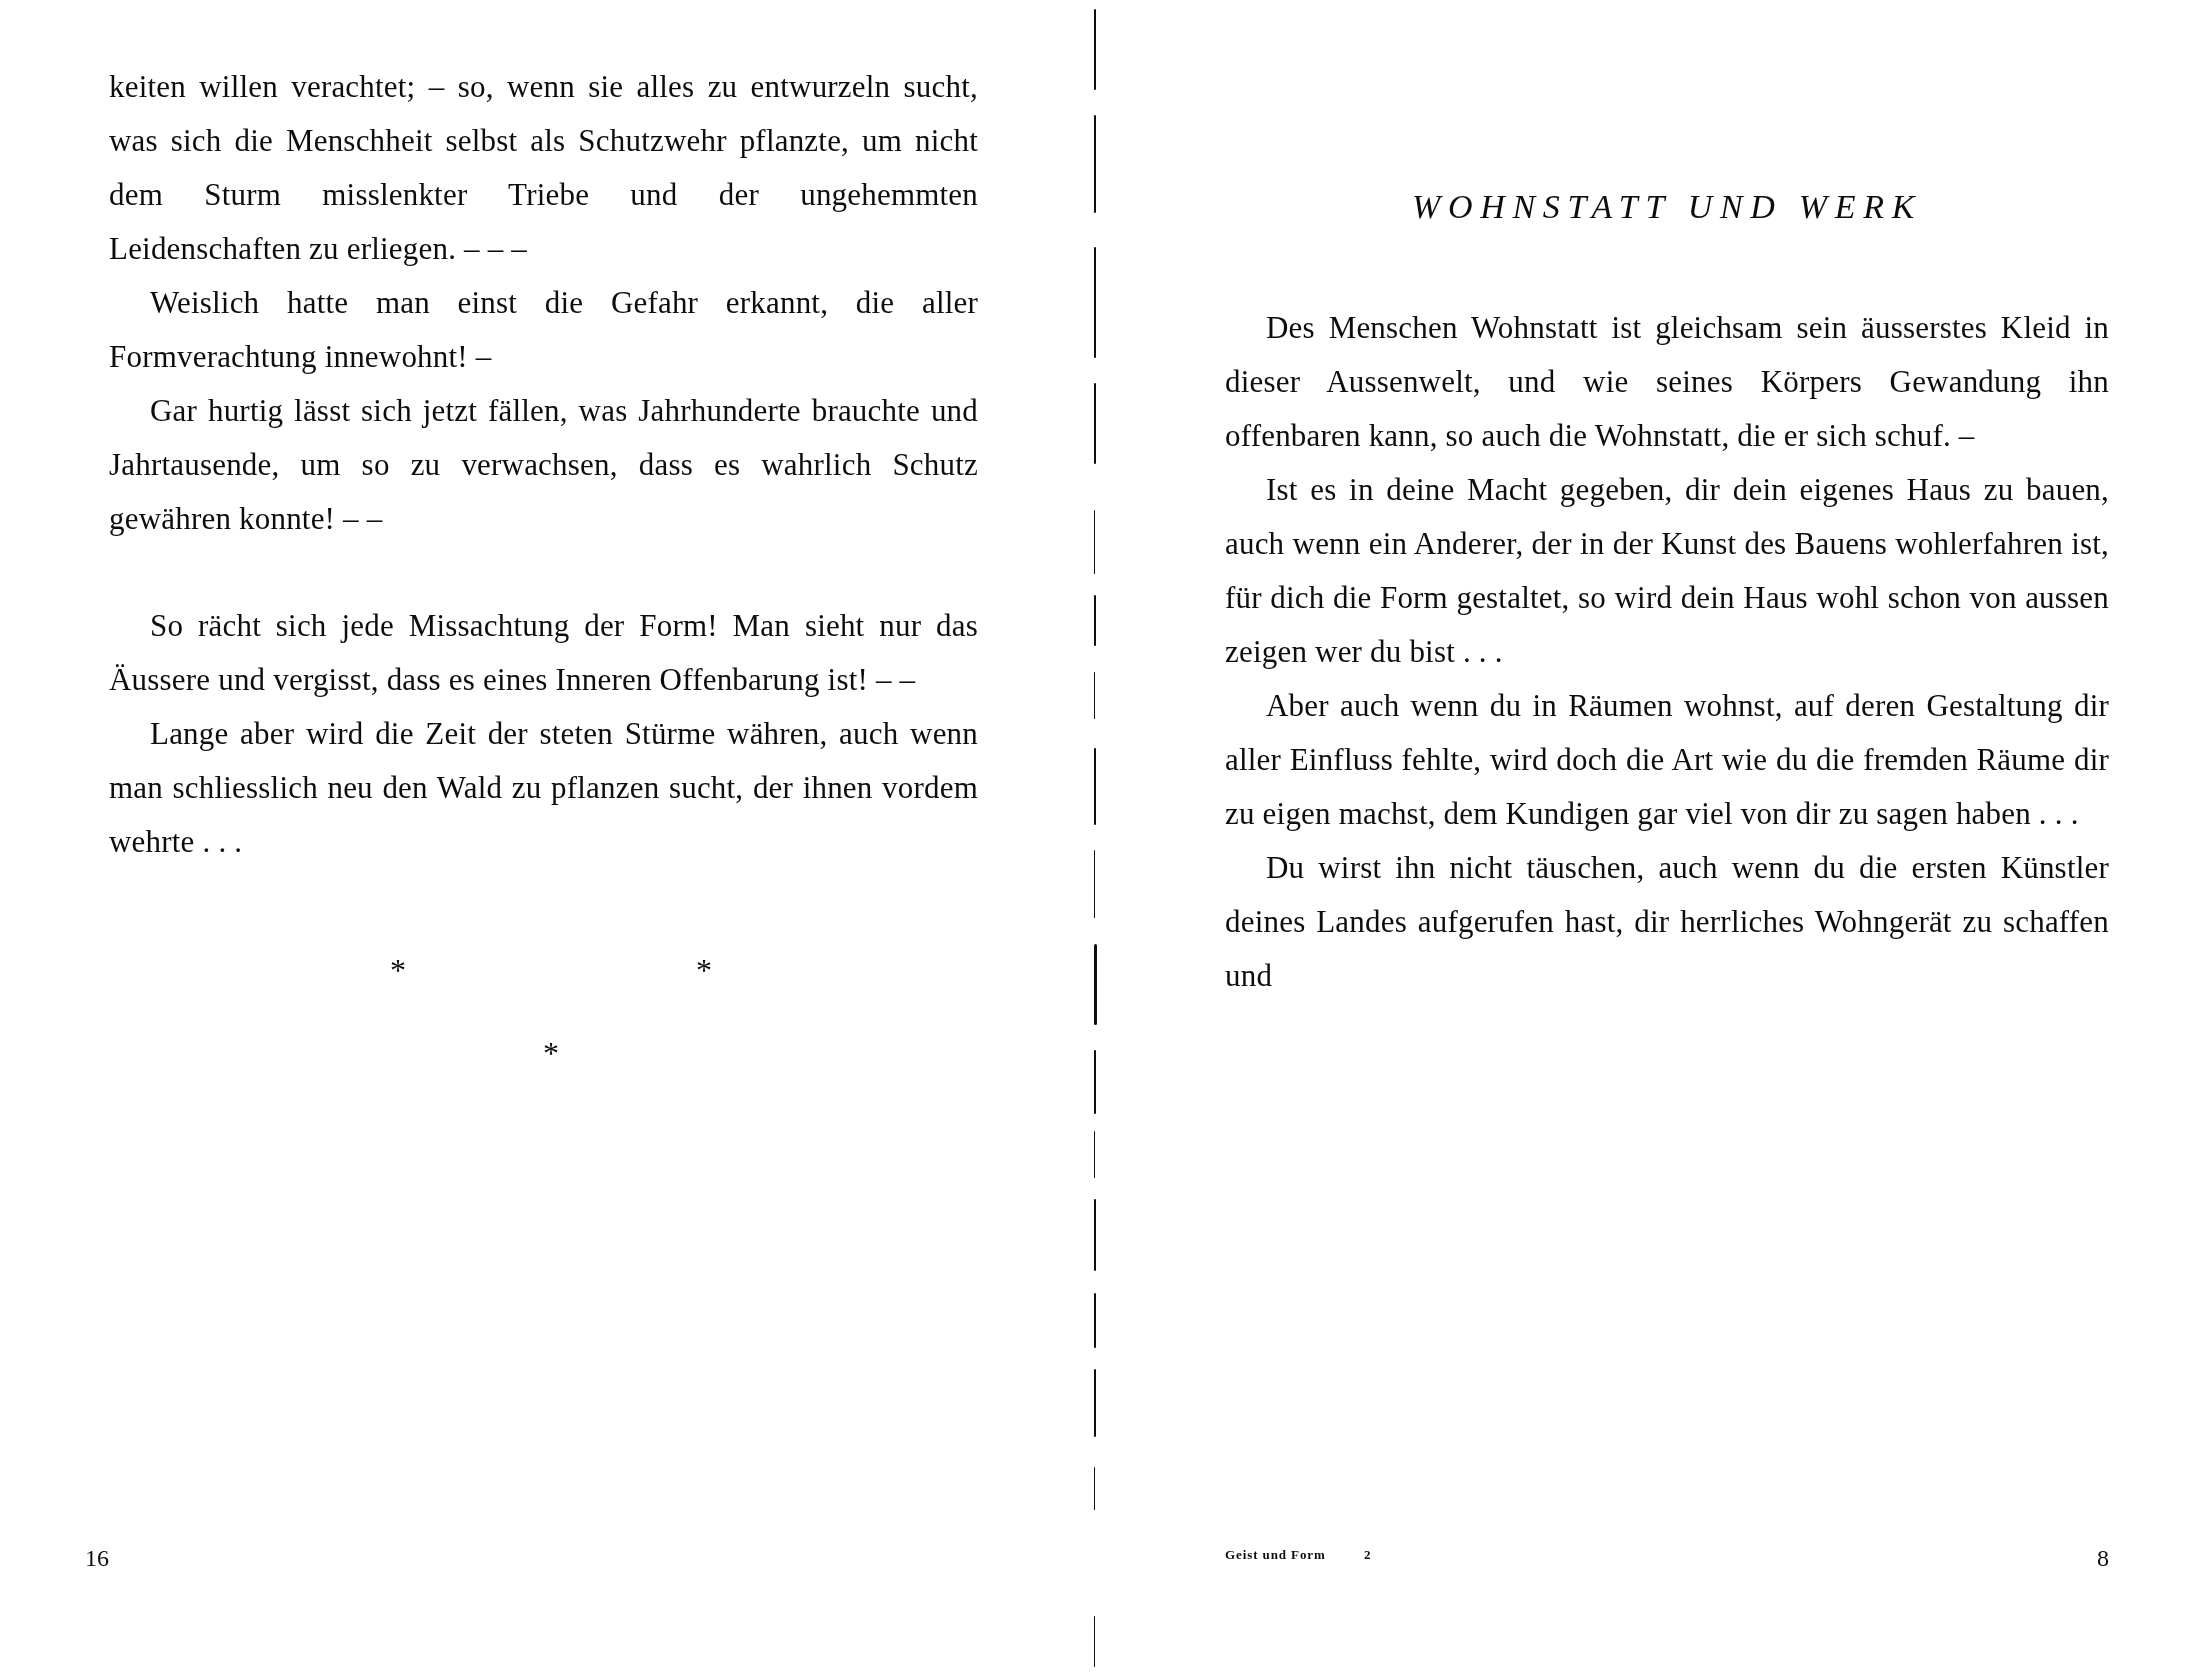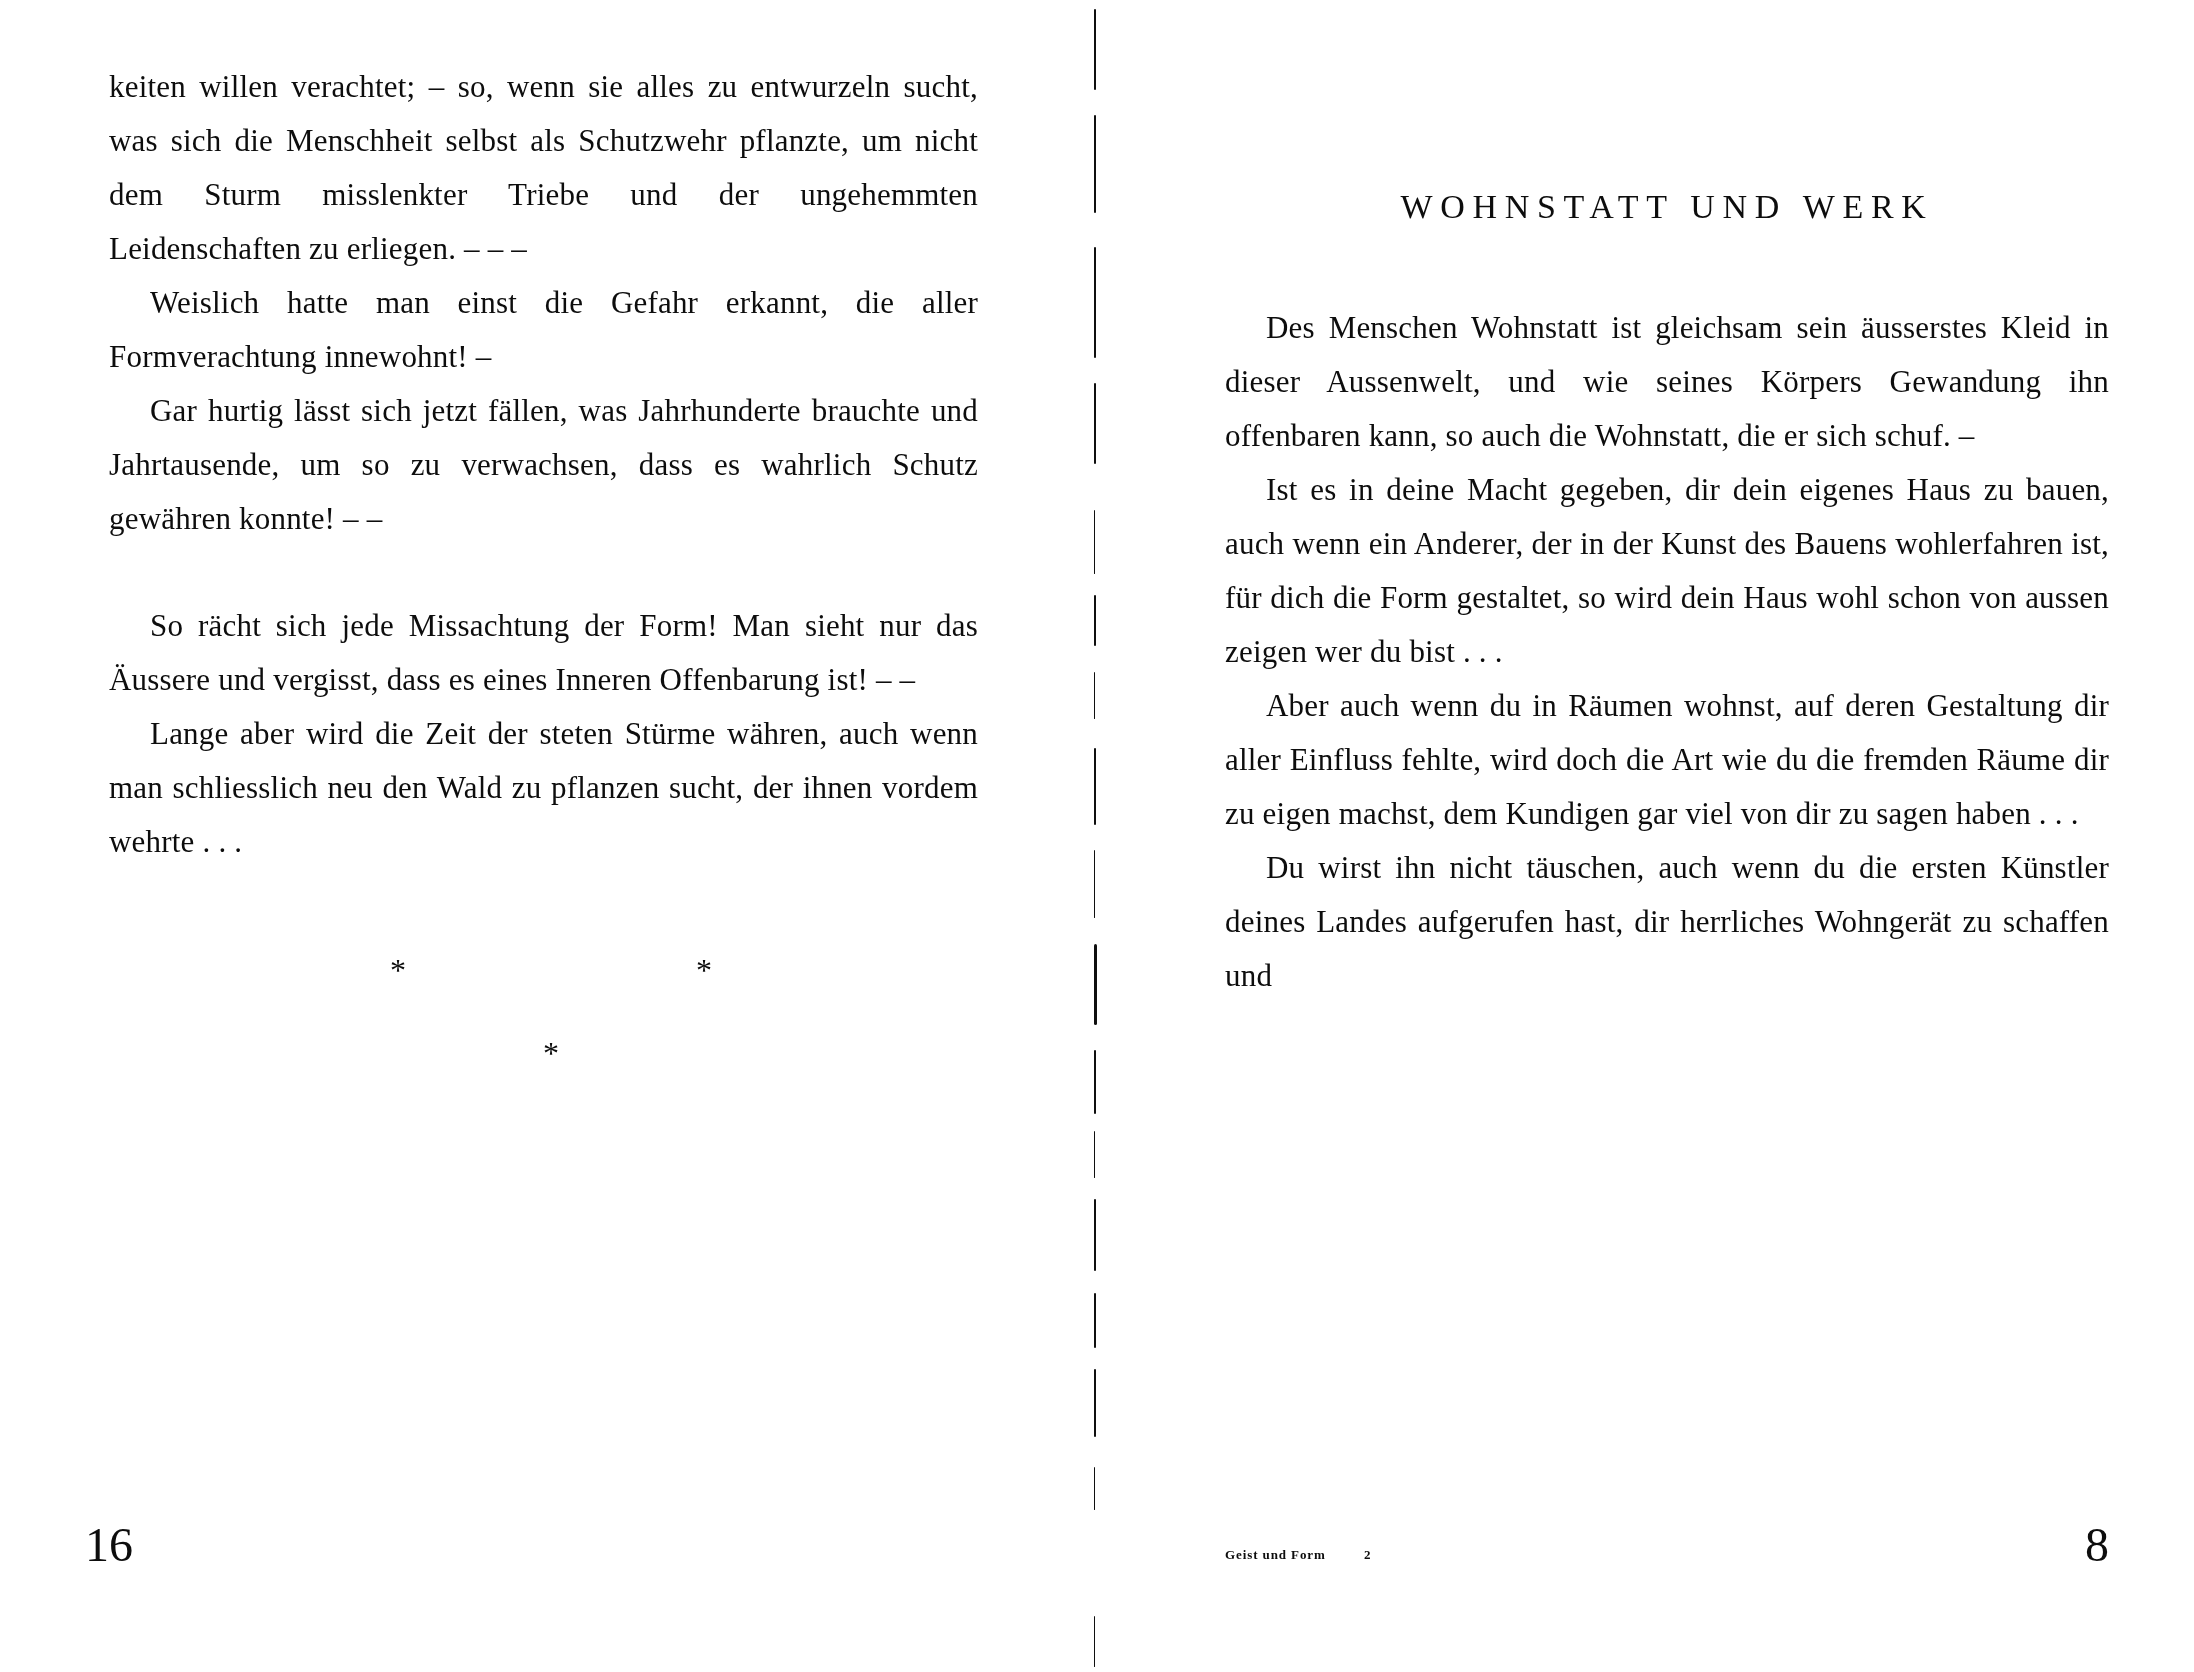"WOHNSTATT UND WERK" .chapter-title { font-style: none -> italic }
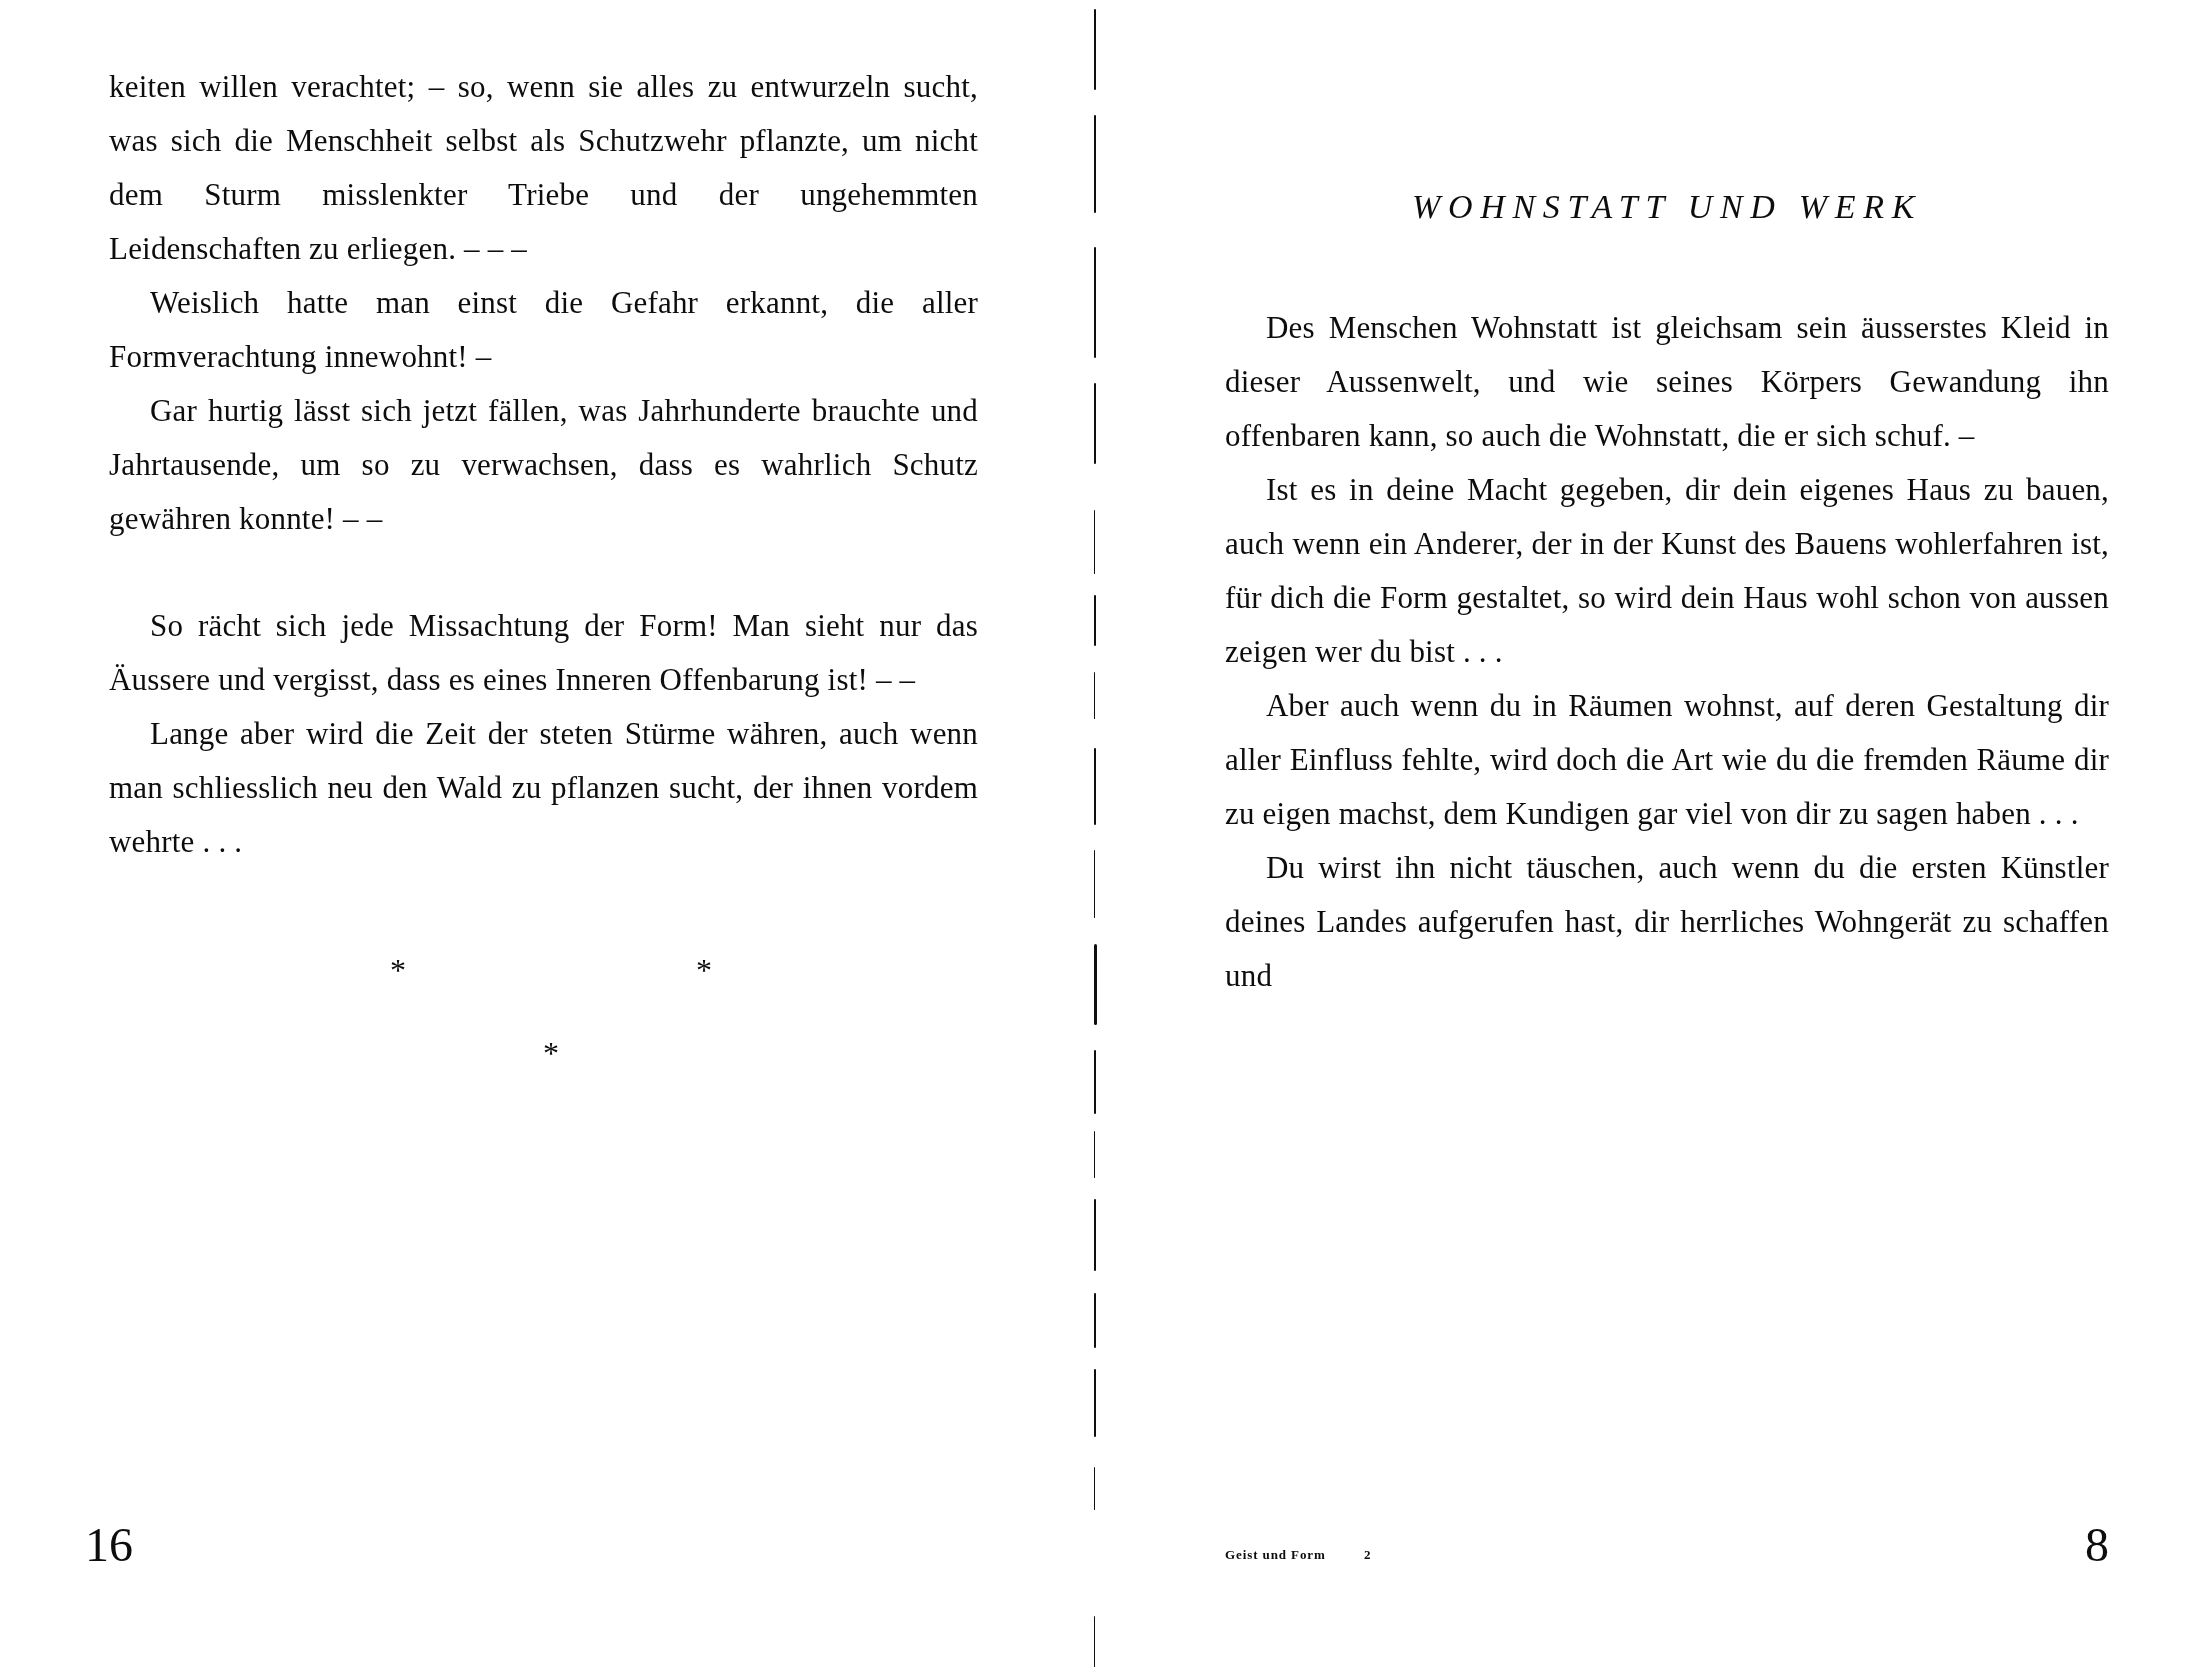"16" .folio { font-size: 48px -> 24px }
